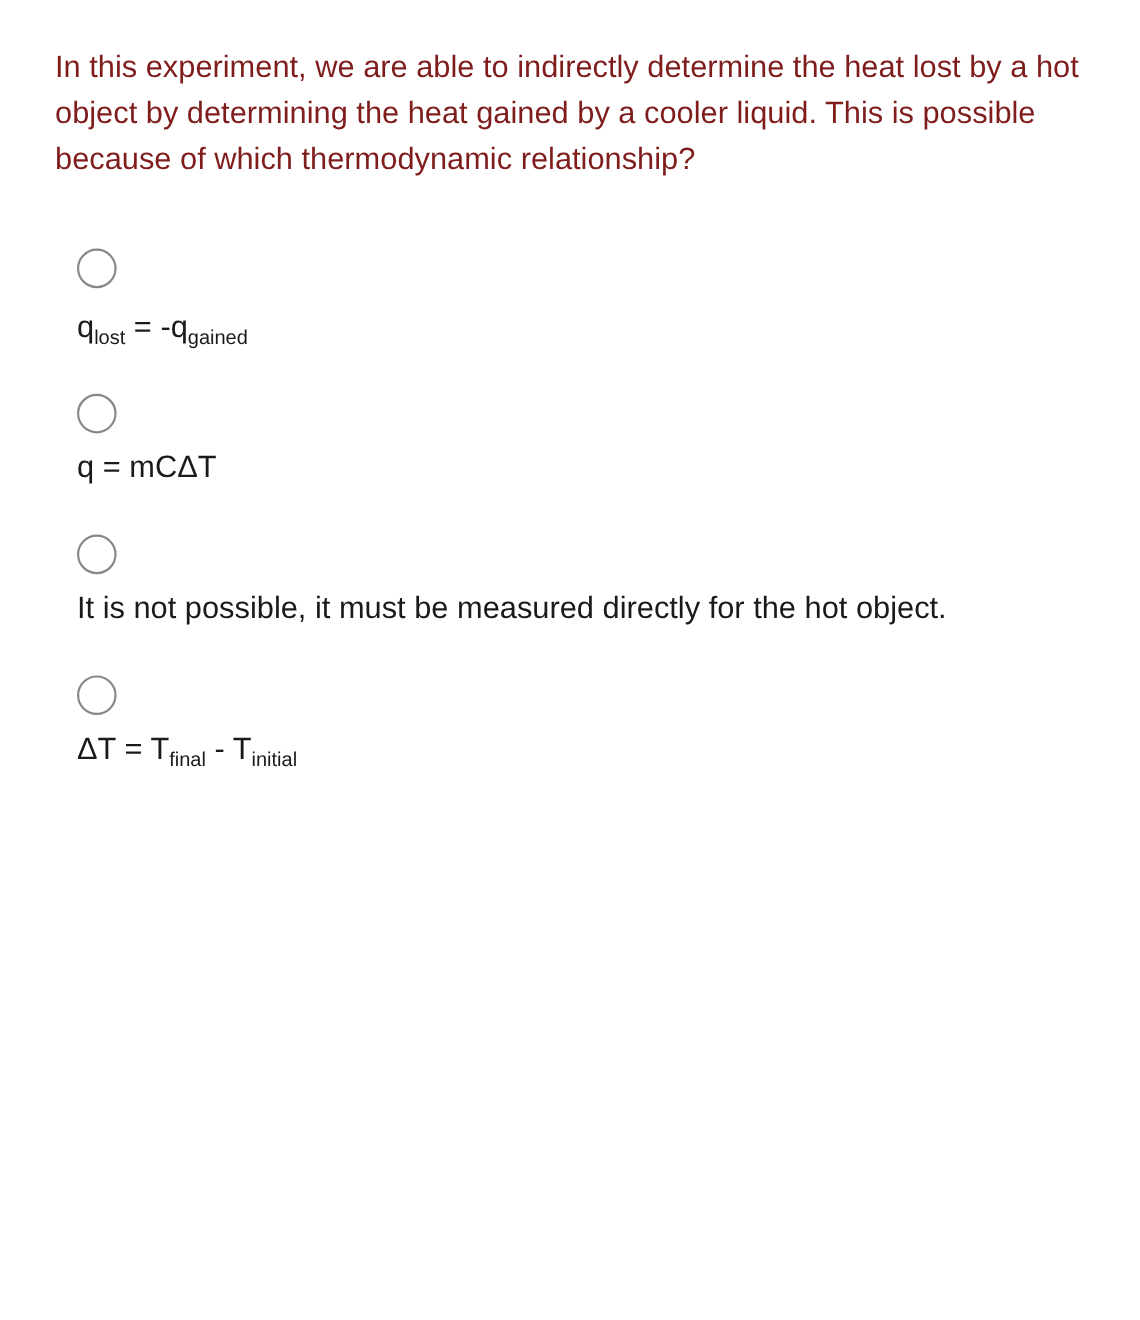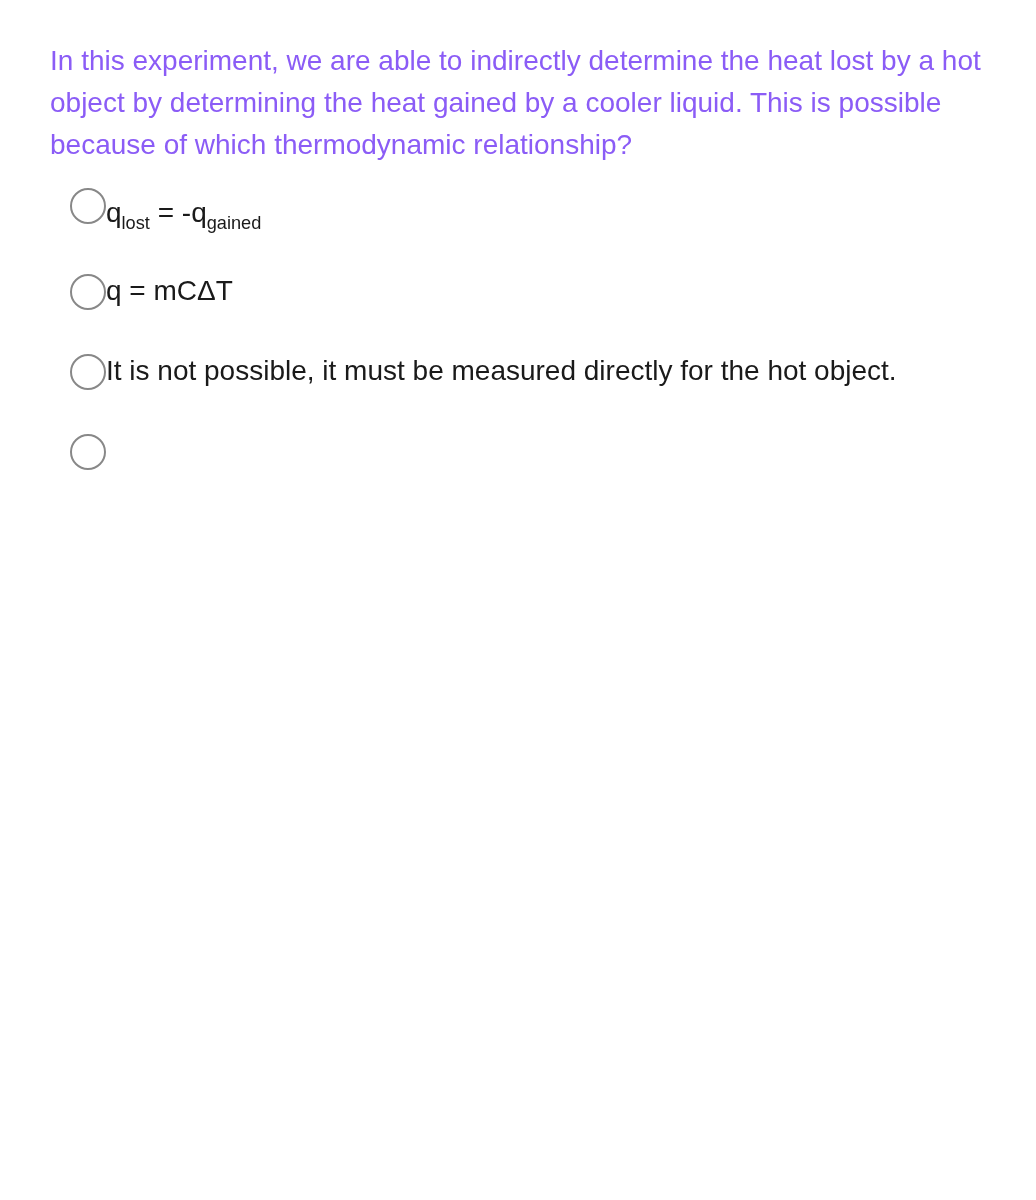"In this experiment, we are" .question-text { color: #8b5cf6 -> #7f1d1d; margin-bottom: none -> 40px }
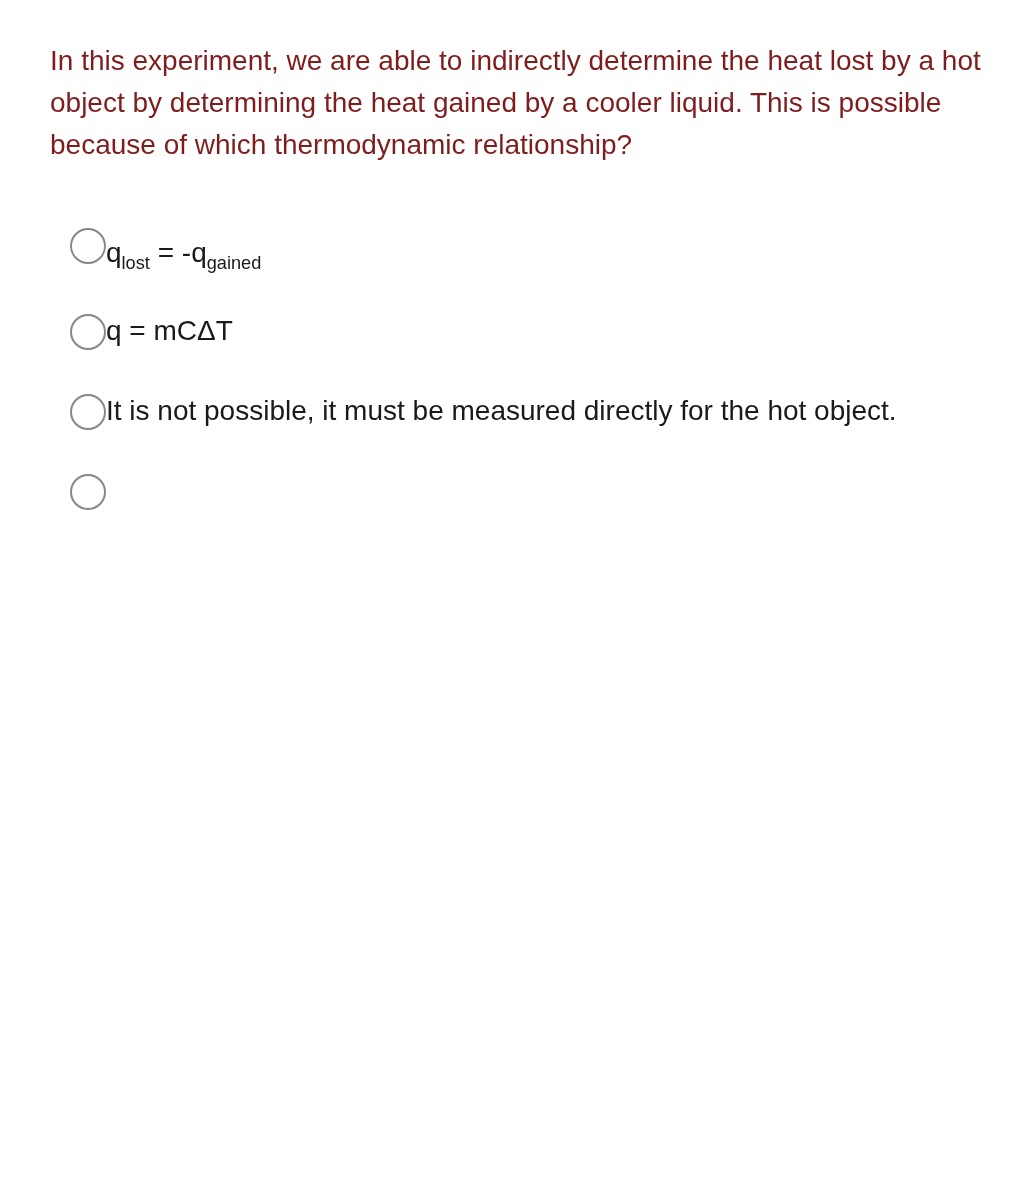"qlost = -qgained" .option-item { flex-direction: row -> column }
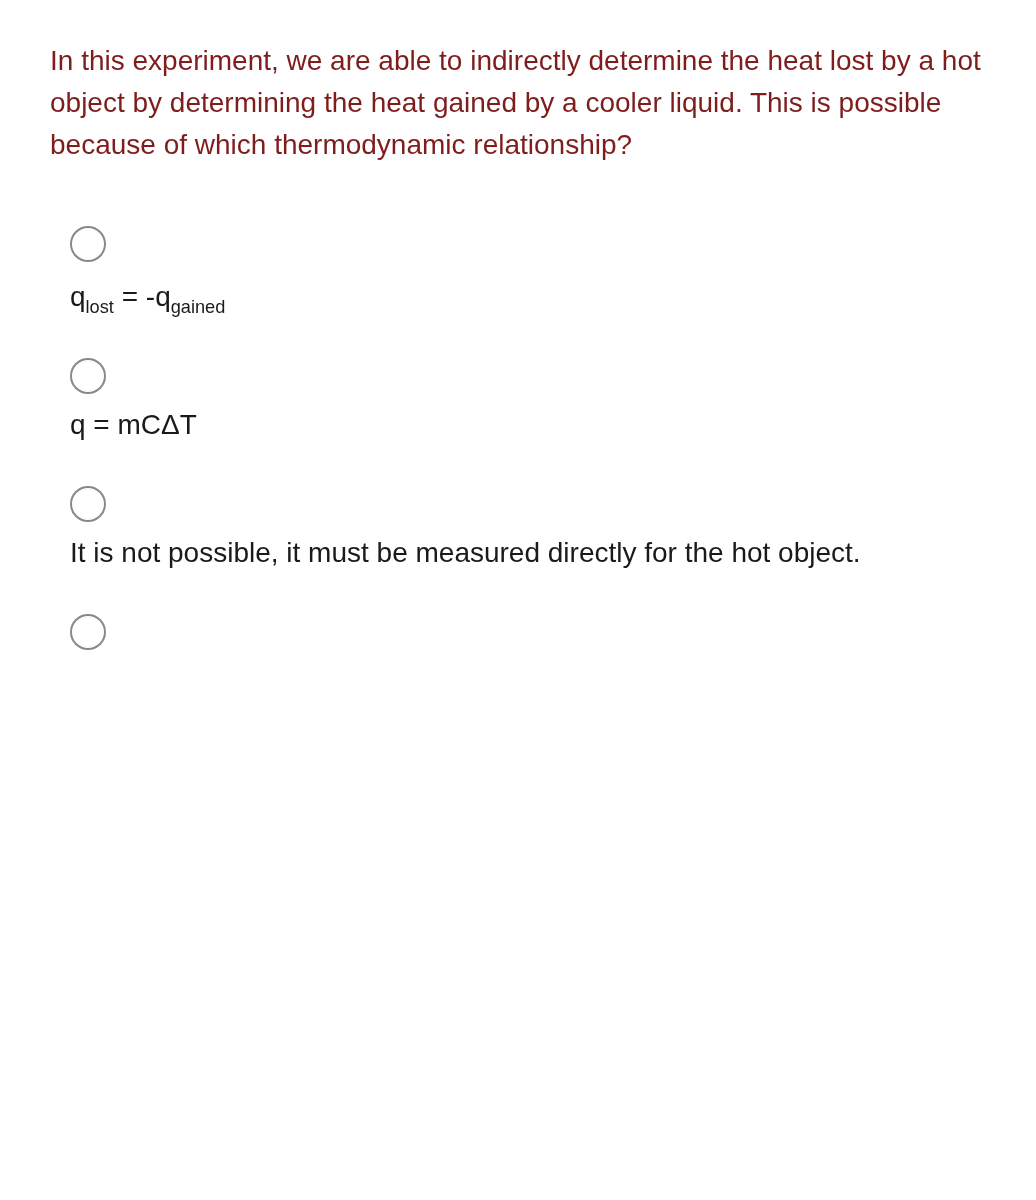"ΔT = Tfinal - Tinitial" div.option-label { html: none -> <div> ΔT = T<sub>final</sub> - T<sub>initial</sub> </div> }
